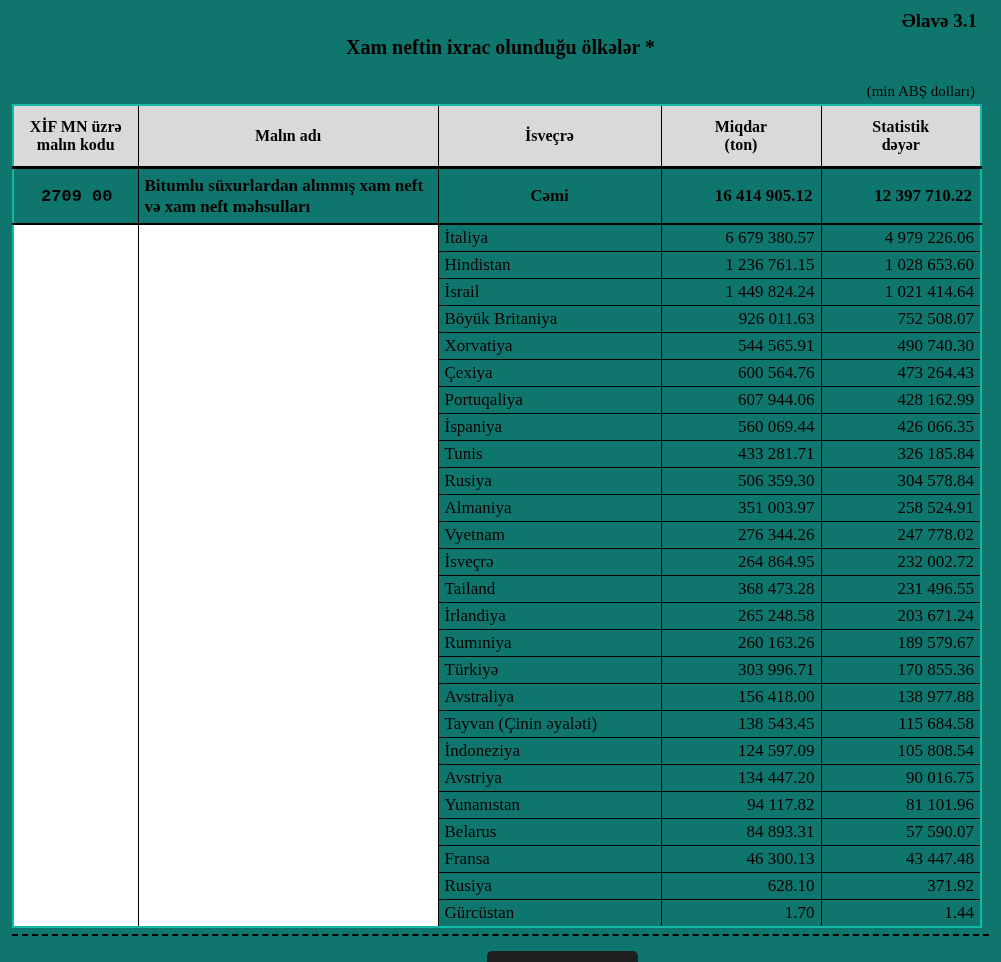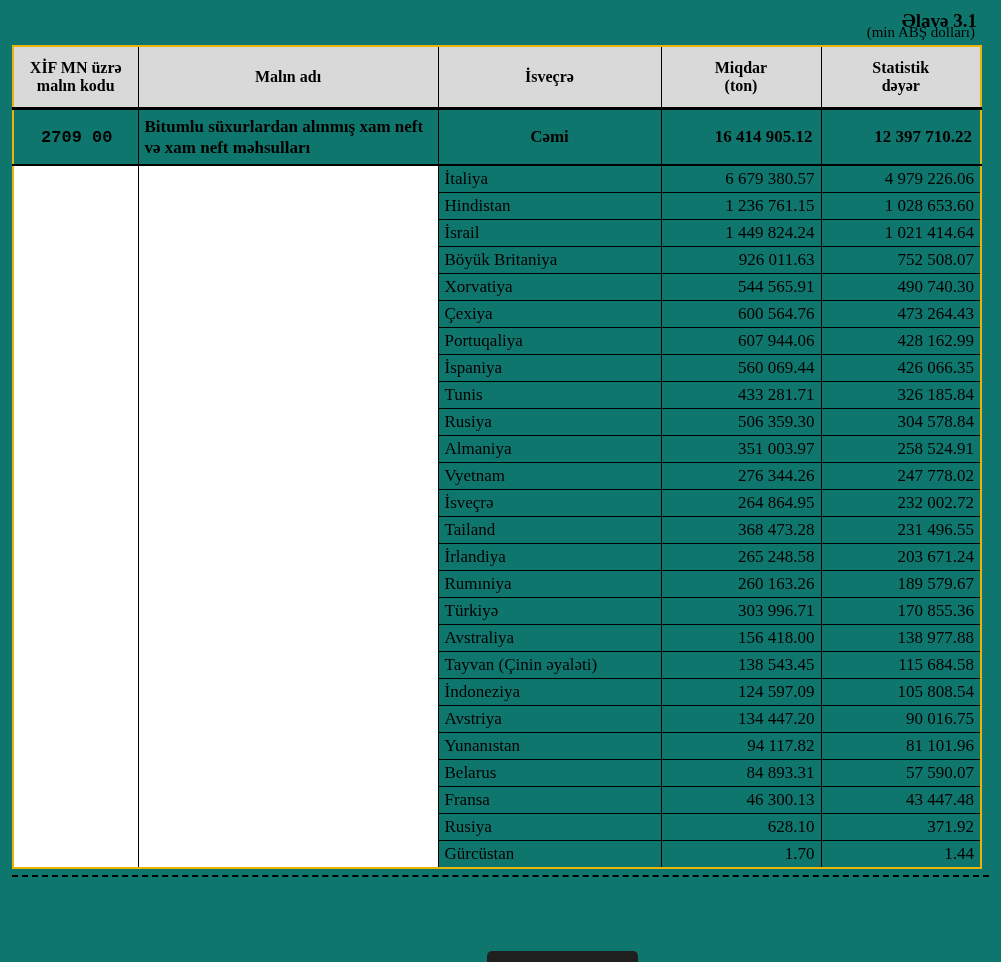"Xam neftin ixrac olunduğu ölkələr" div.title { html: none -> <div>Xam neftin ixrac olunduğu ölkələr *</div> }
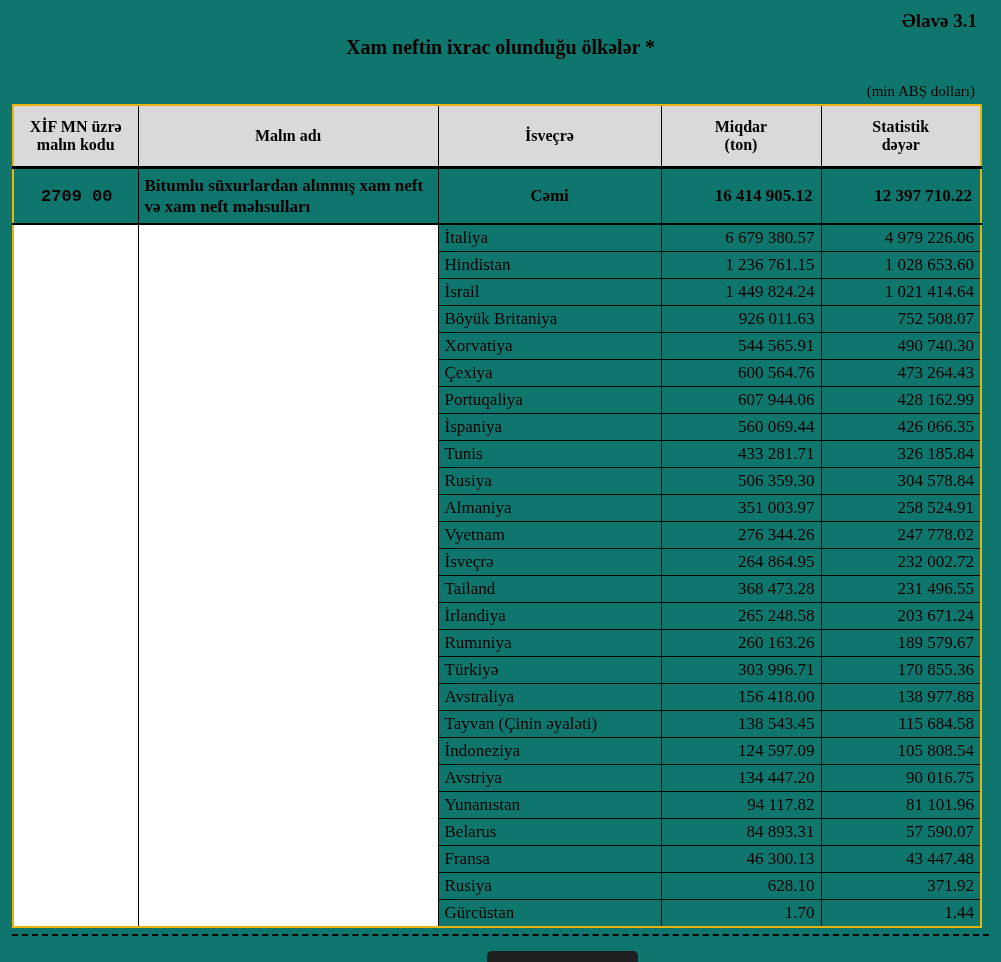"XİF MN üzrə" table.export-table { border: 2px solid #eab308 -> 2px solid #14b8a6 }
